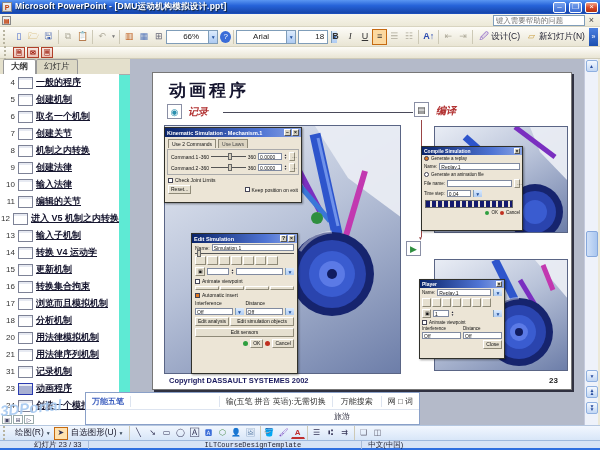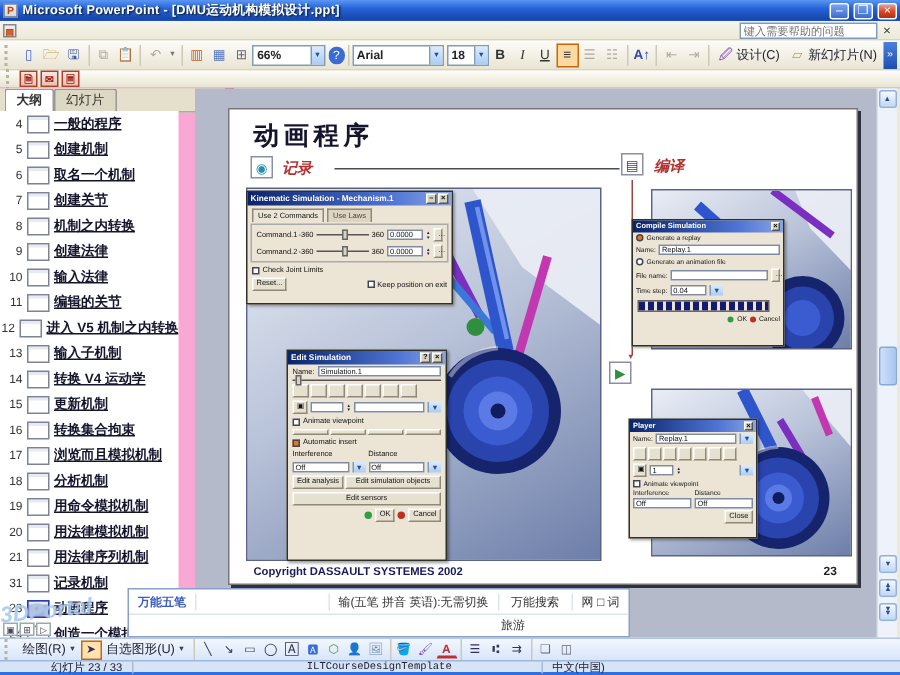"66%" .combo .val { font-weight: bold -> none; padding: 0 2px -> 0 16px }
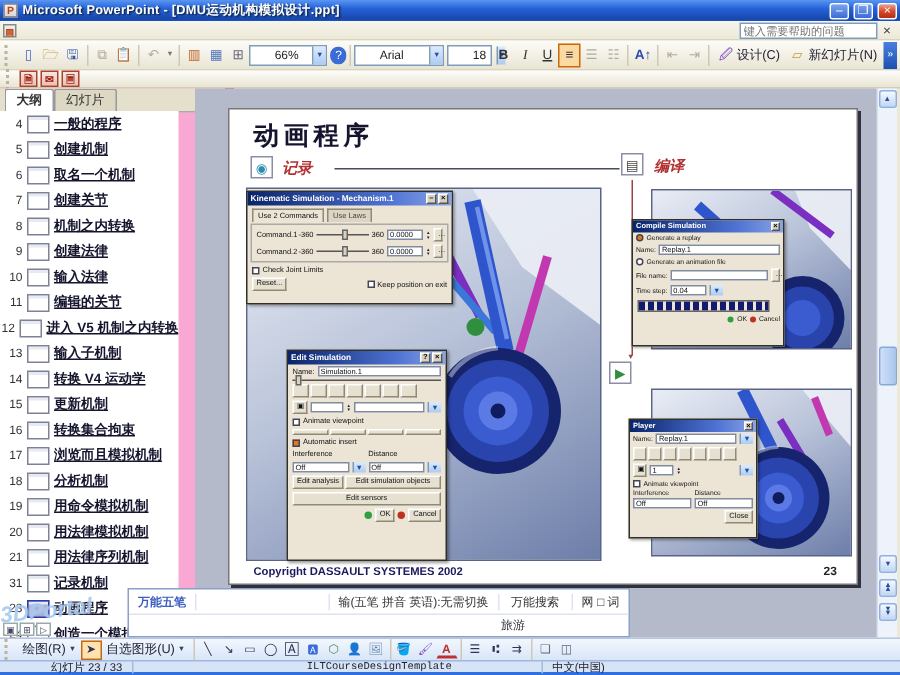"大纲" .sidebar { background: #f9a8d4 -> #5eead4 }
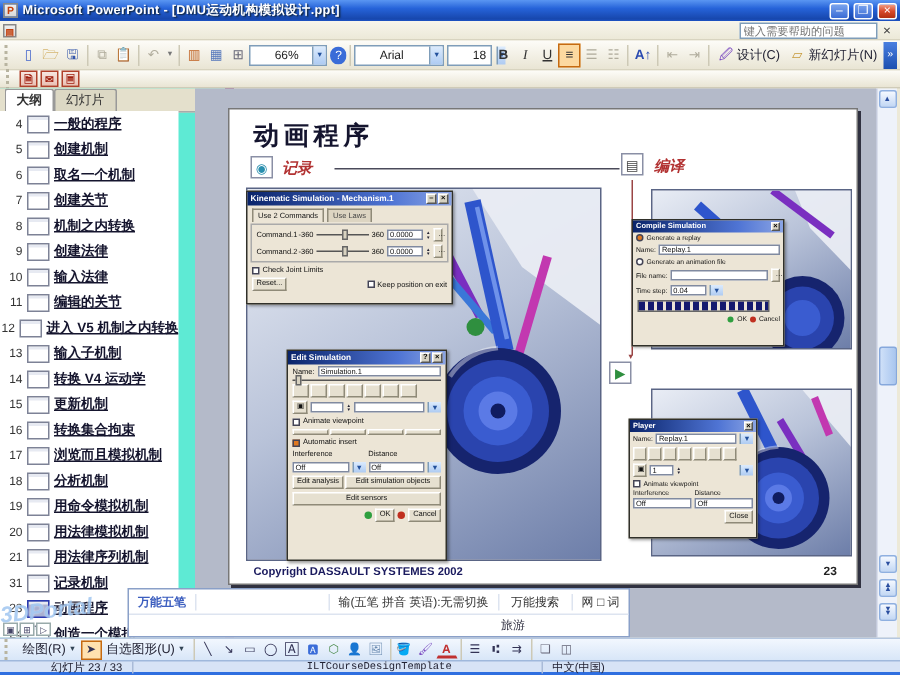"19" div.orow { html: <div> <span>19</span> <span></span> <span>用命令模拟机制</span> </div> -> none }
